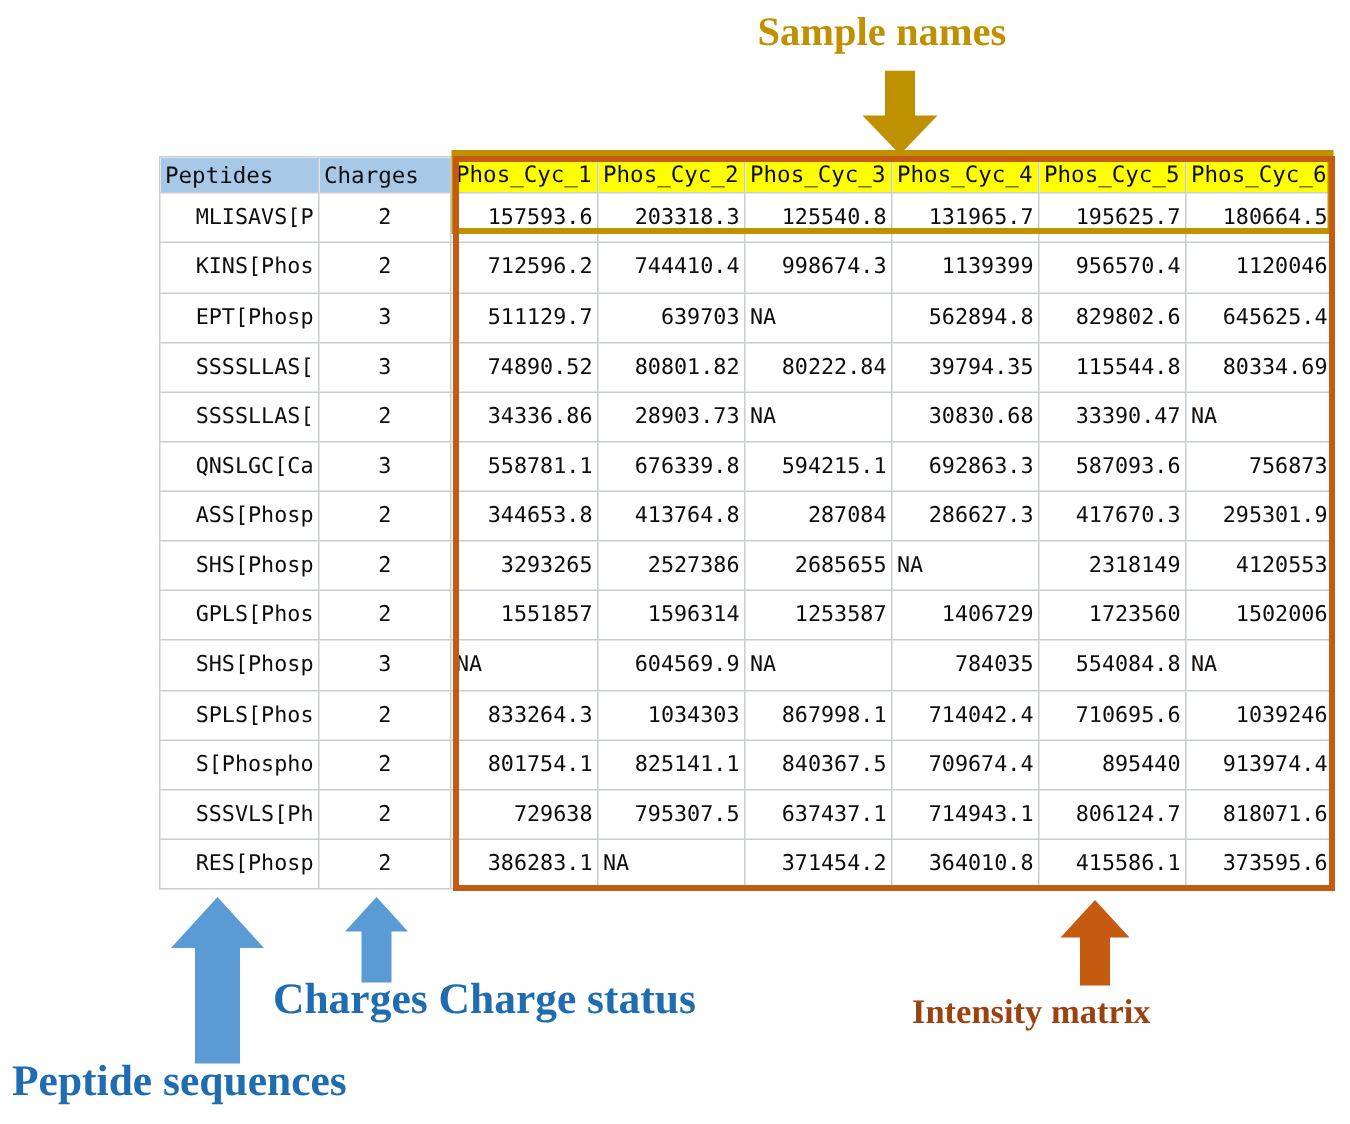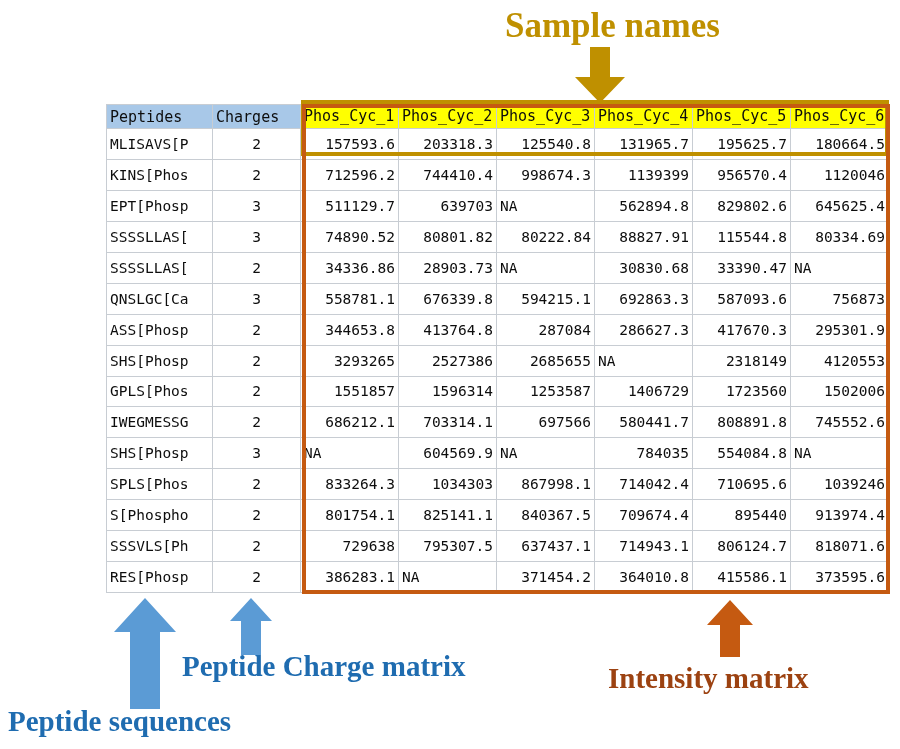"Sample names" #sample-names-label { font-size: 35px -> 27px }
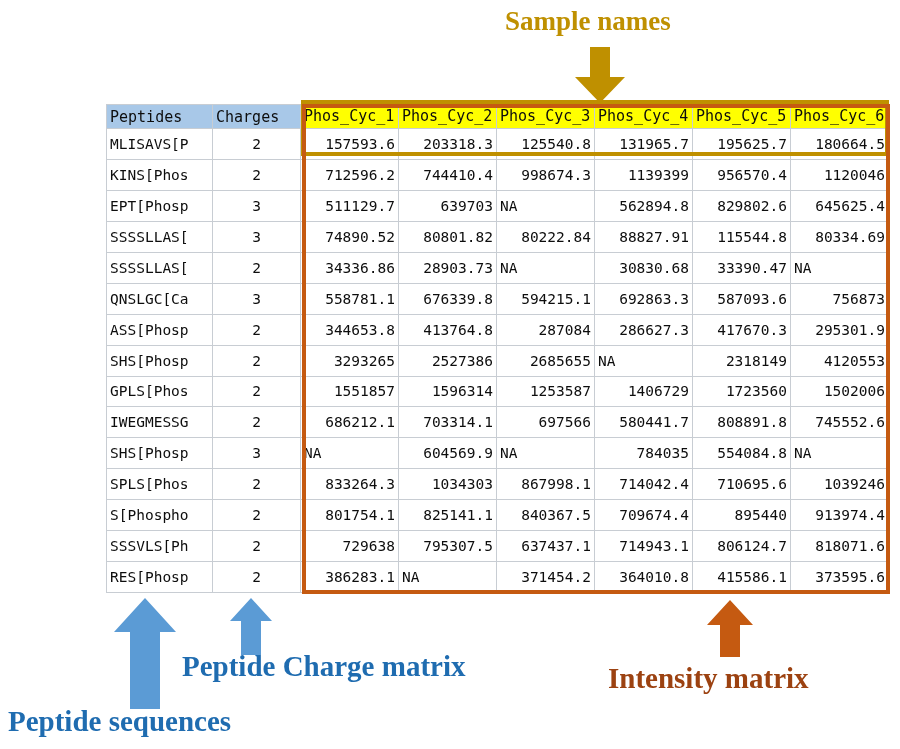"MLISAVS[P" td.pep { text-align: left -> right }
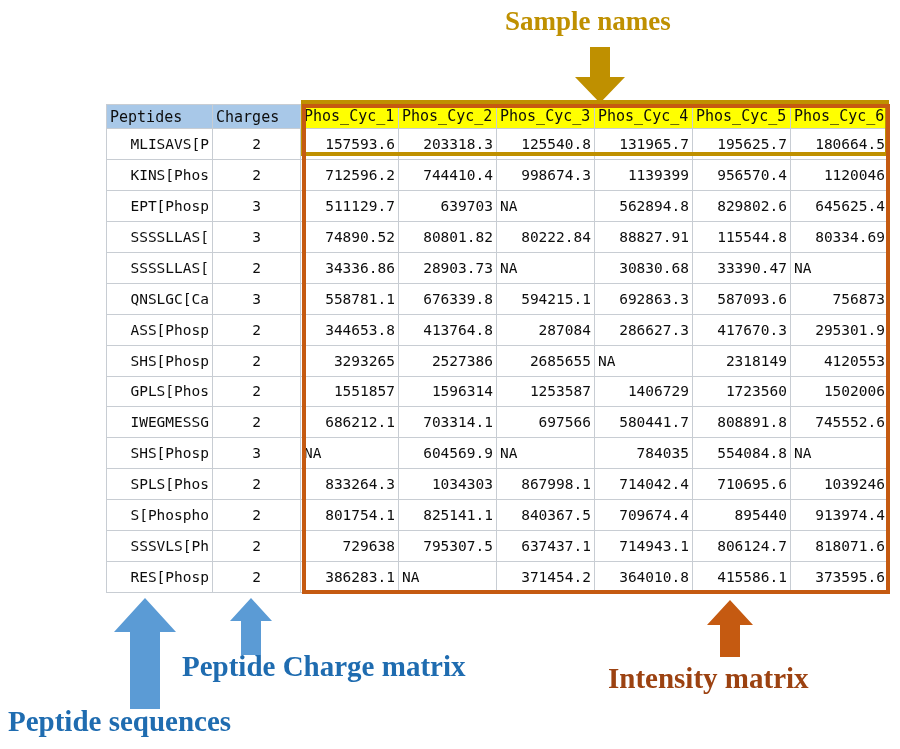"88827.91" td.val { text: 88827.91 -> 39794.35 }
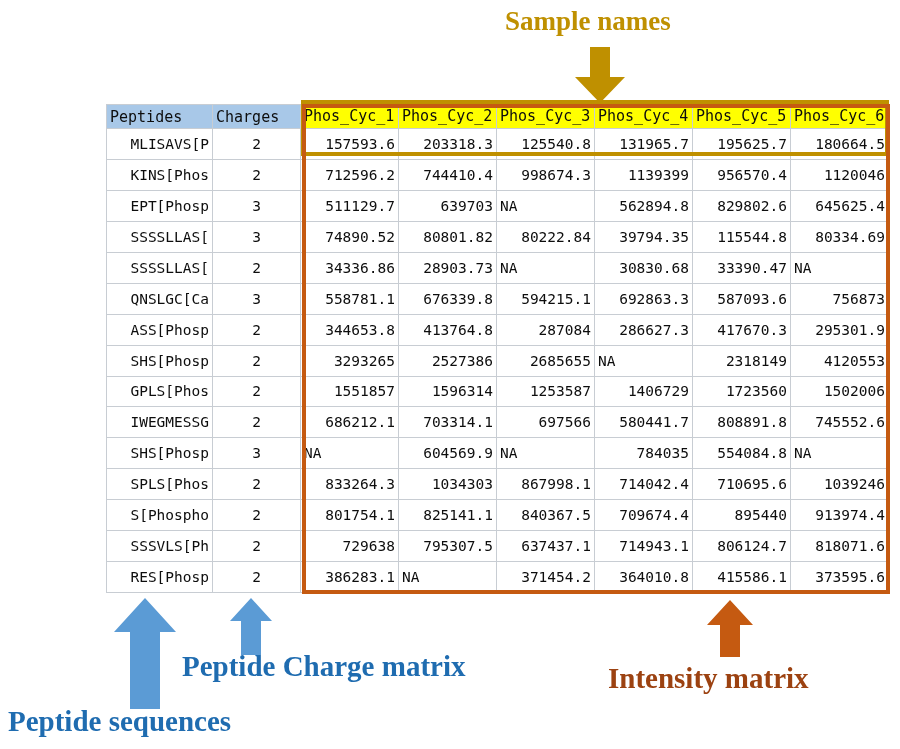"IWEGMESSG" tr { html: <tr> <td>IWEGMESSG</td> <td>2</td> <td>686212.1</td> <td>703314.1</td> <td>697566</td> <td>580441.7</td> <td>808891.8</td> <td>745552.6</td> </tr> -> none }
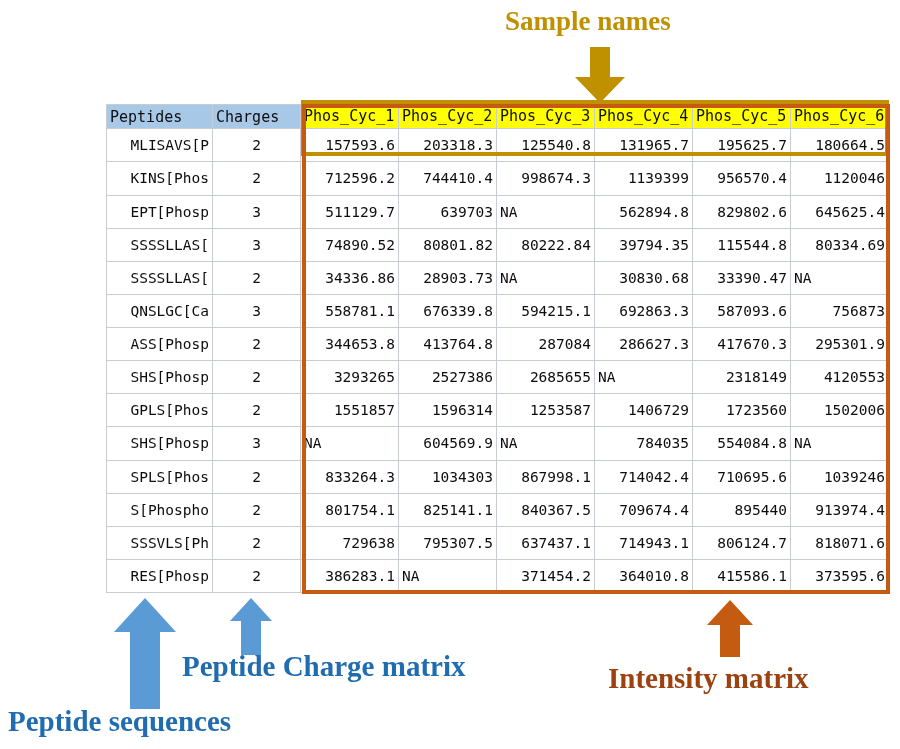"Peptide Charge matrix" div.anno-label { text: Peptide Charge matrix -> Charges Charge status }
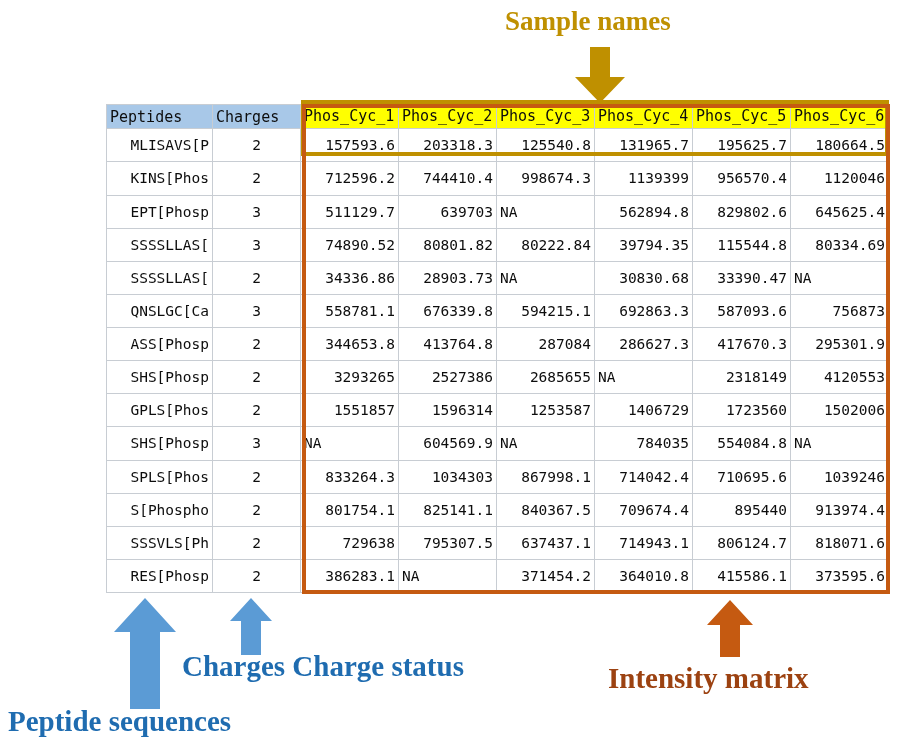"Intensity matrix" #intensity-matrix-label { font-size: 29px -> 23px }
